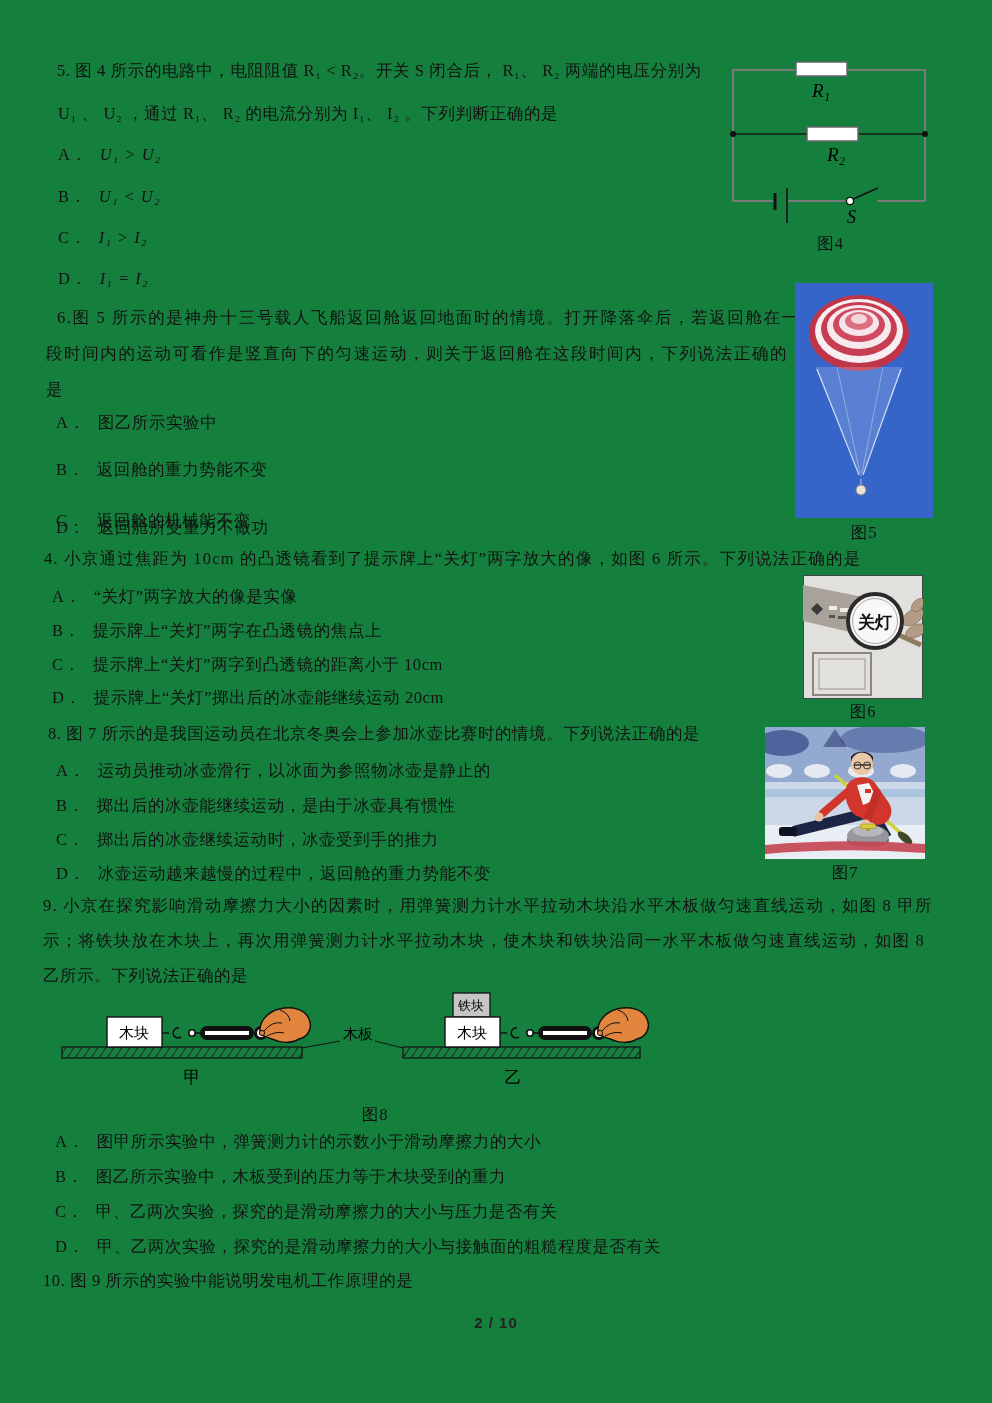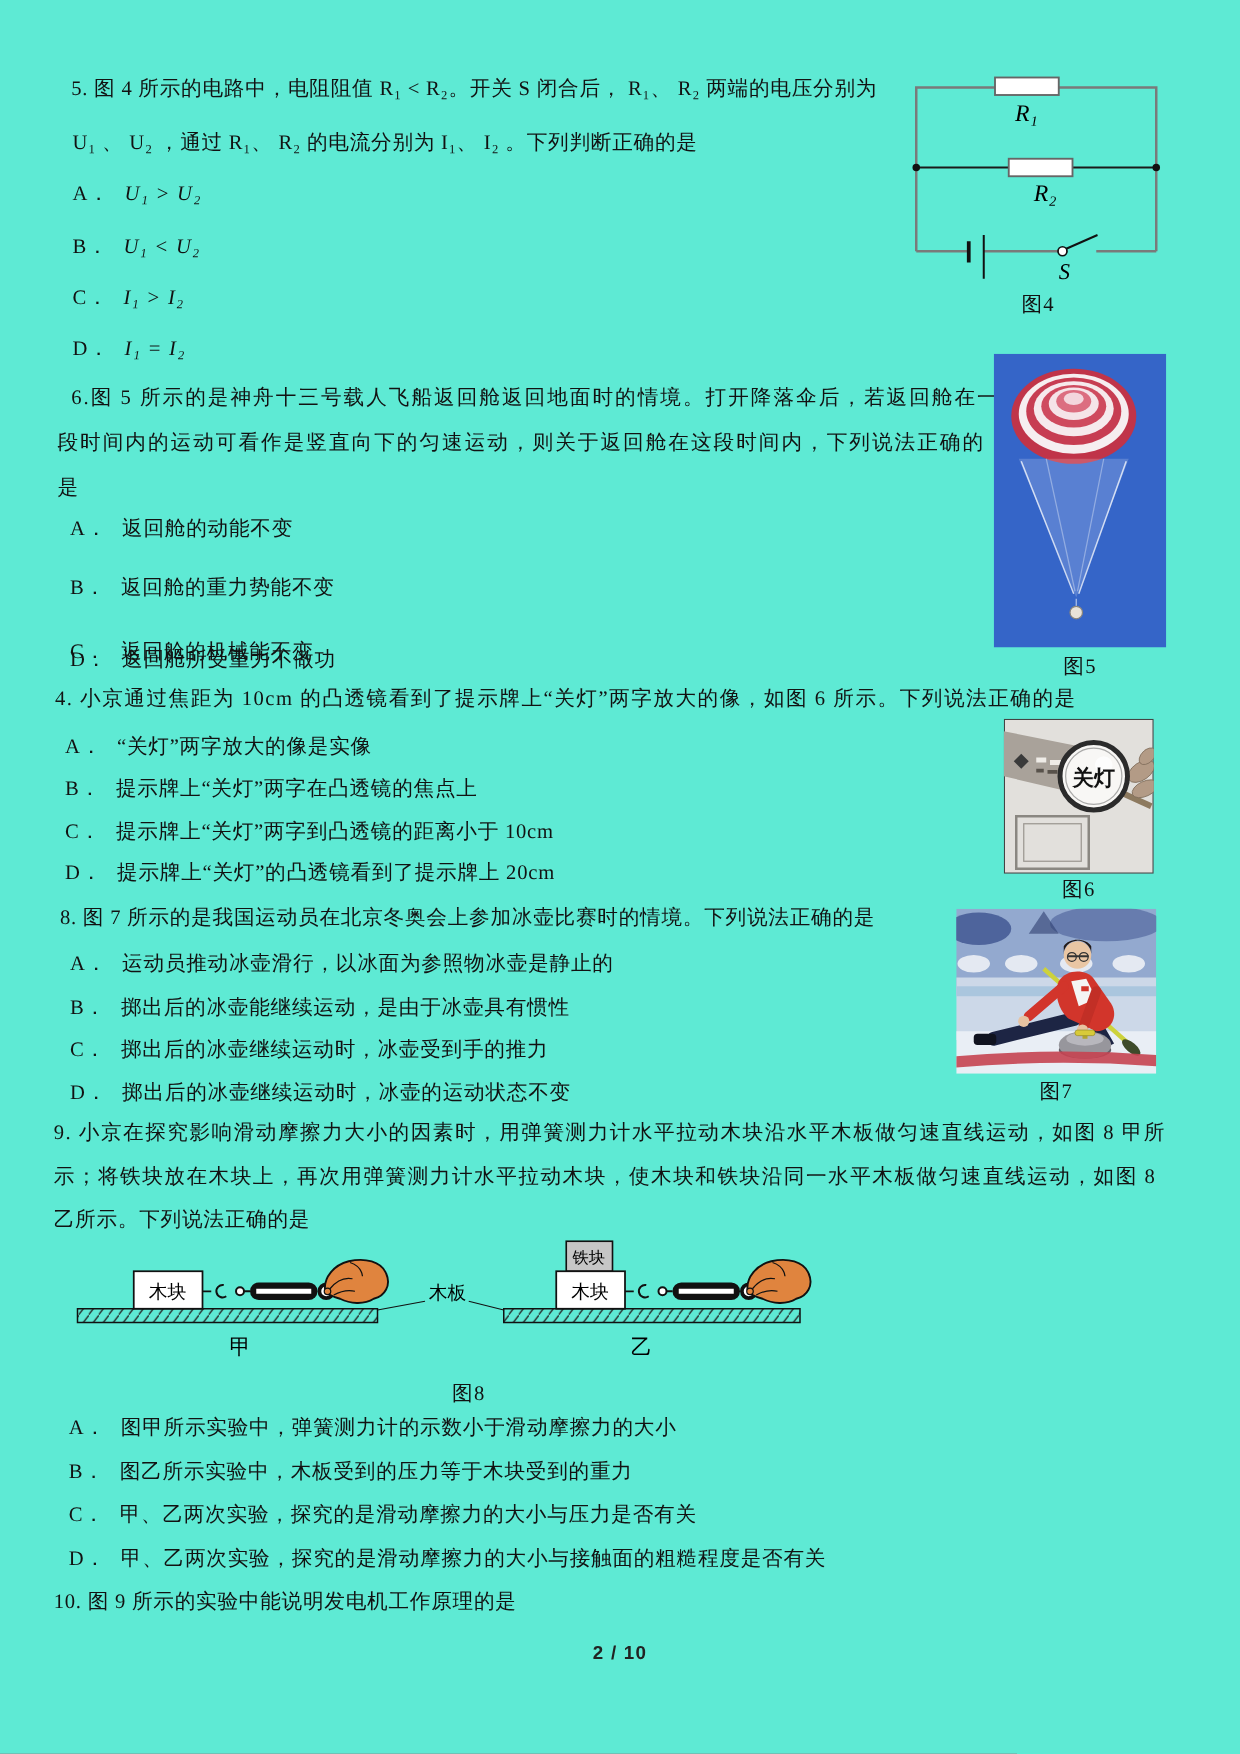"5. 图 4 所示的电路中，电阻阻值 R₁" .page { background: #5eead4 -> #15803d }
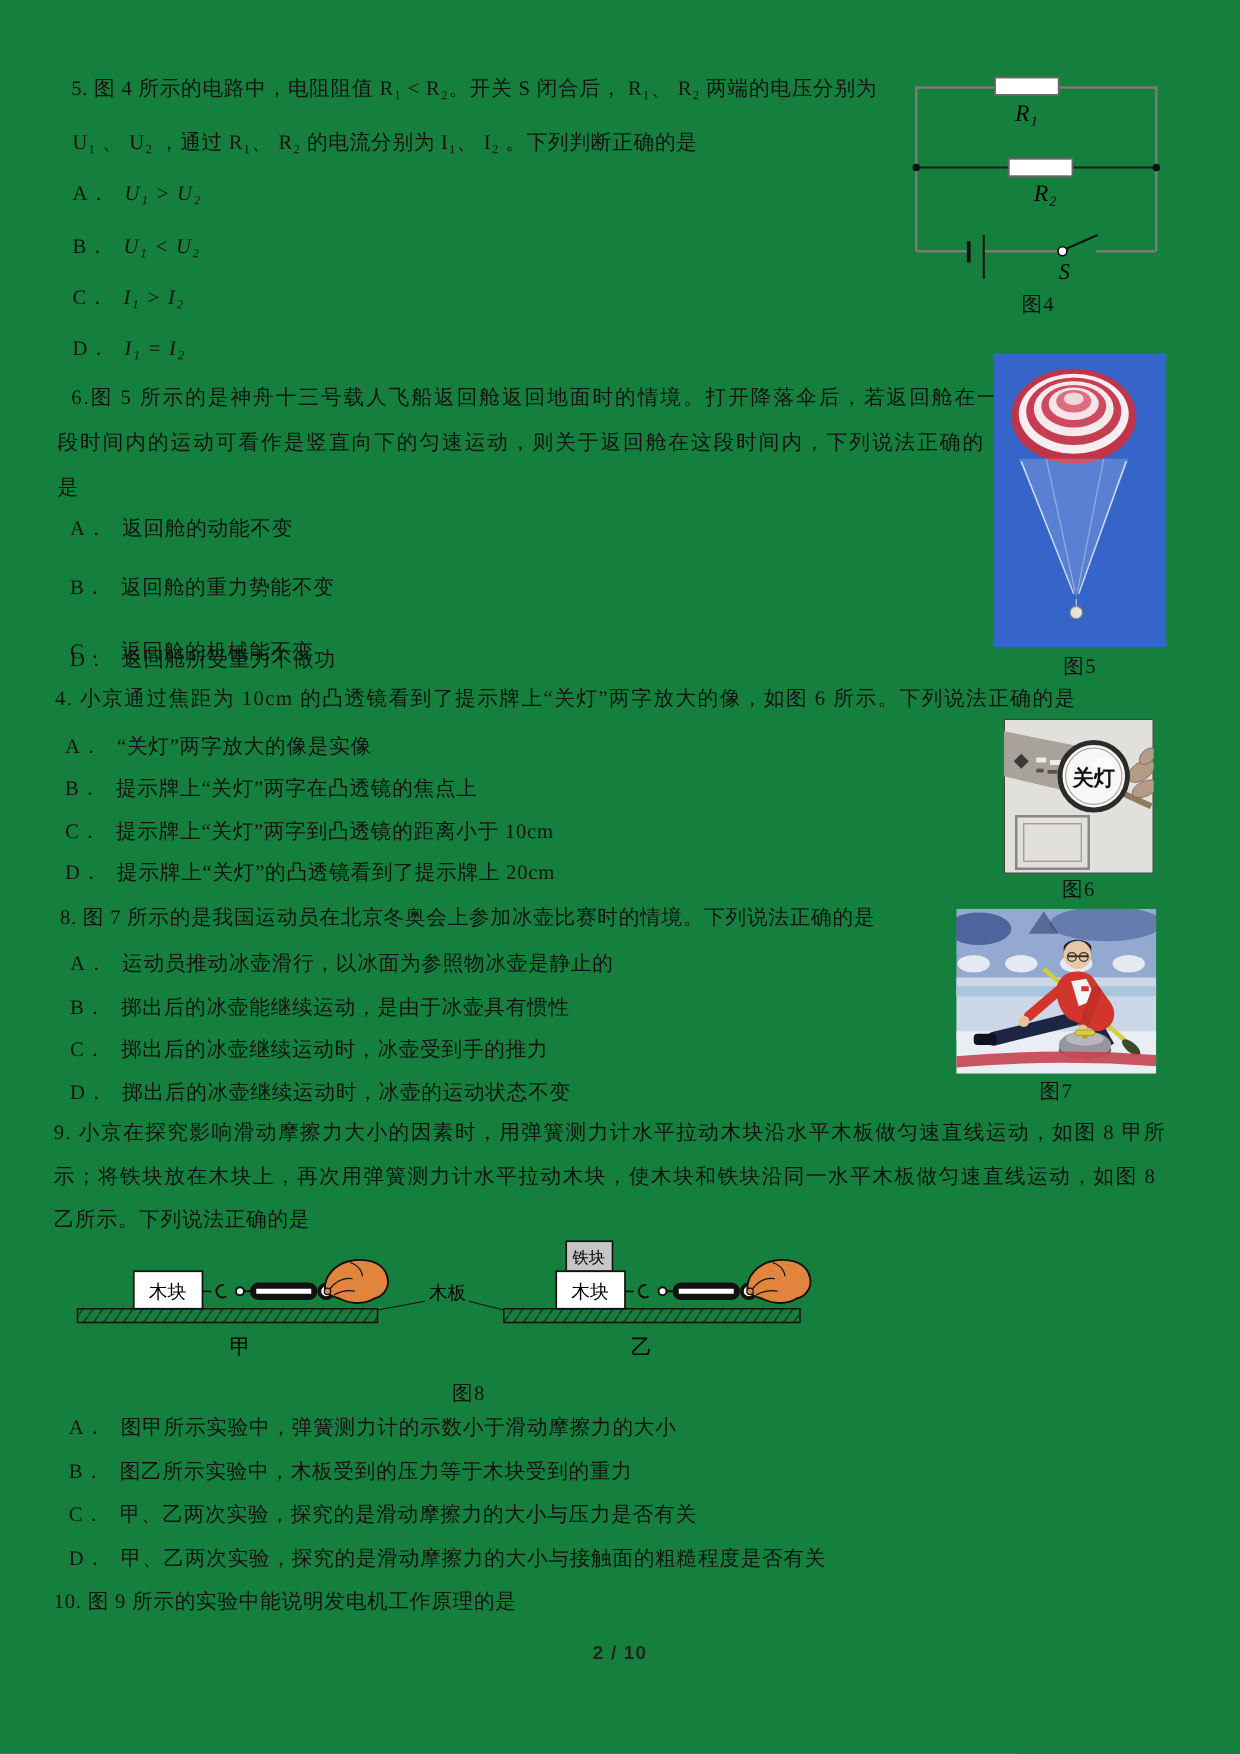"返回舱的动能不变" span { text: 返回舱的动能不变 -> 图乙所示实验中 }
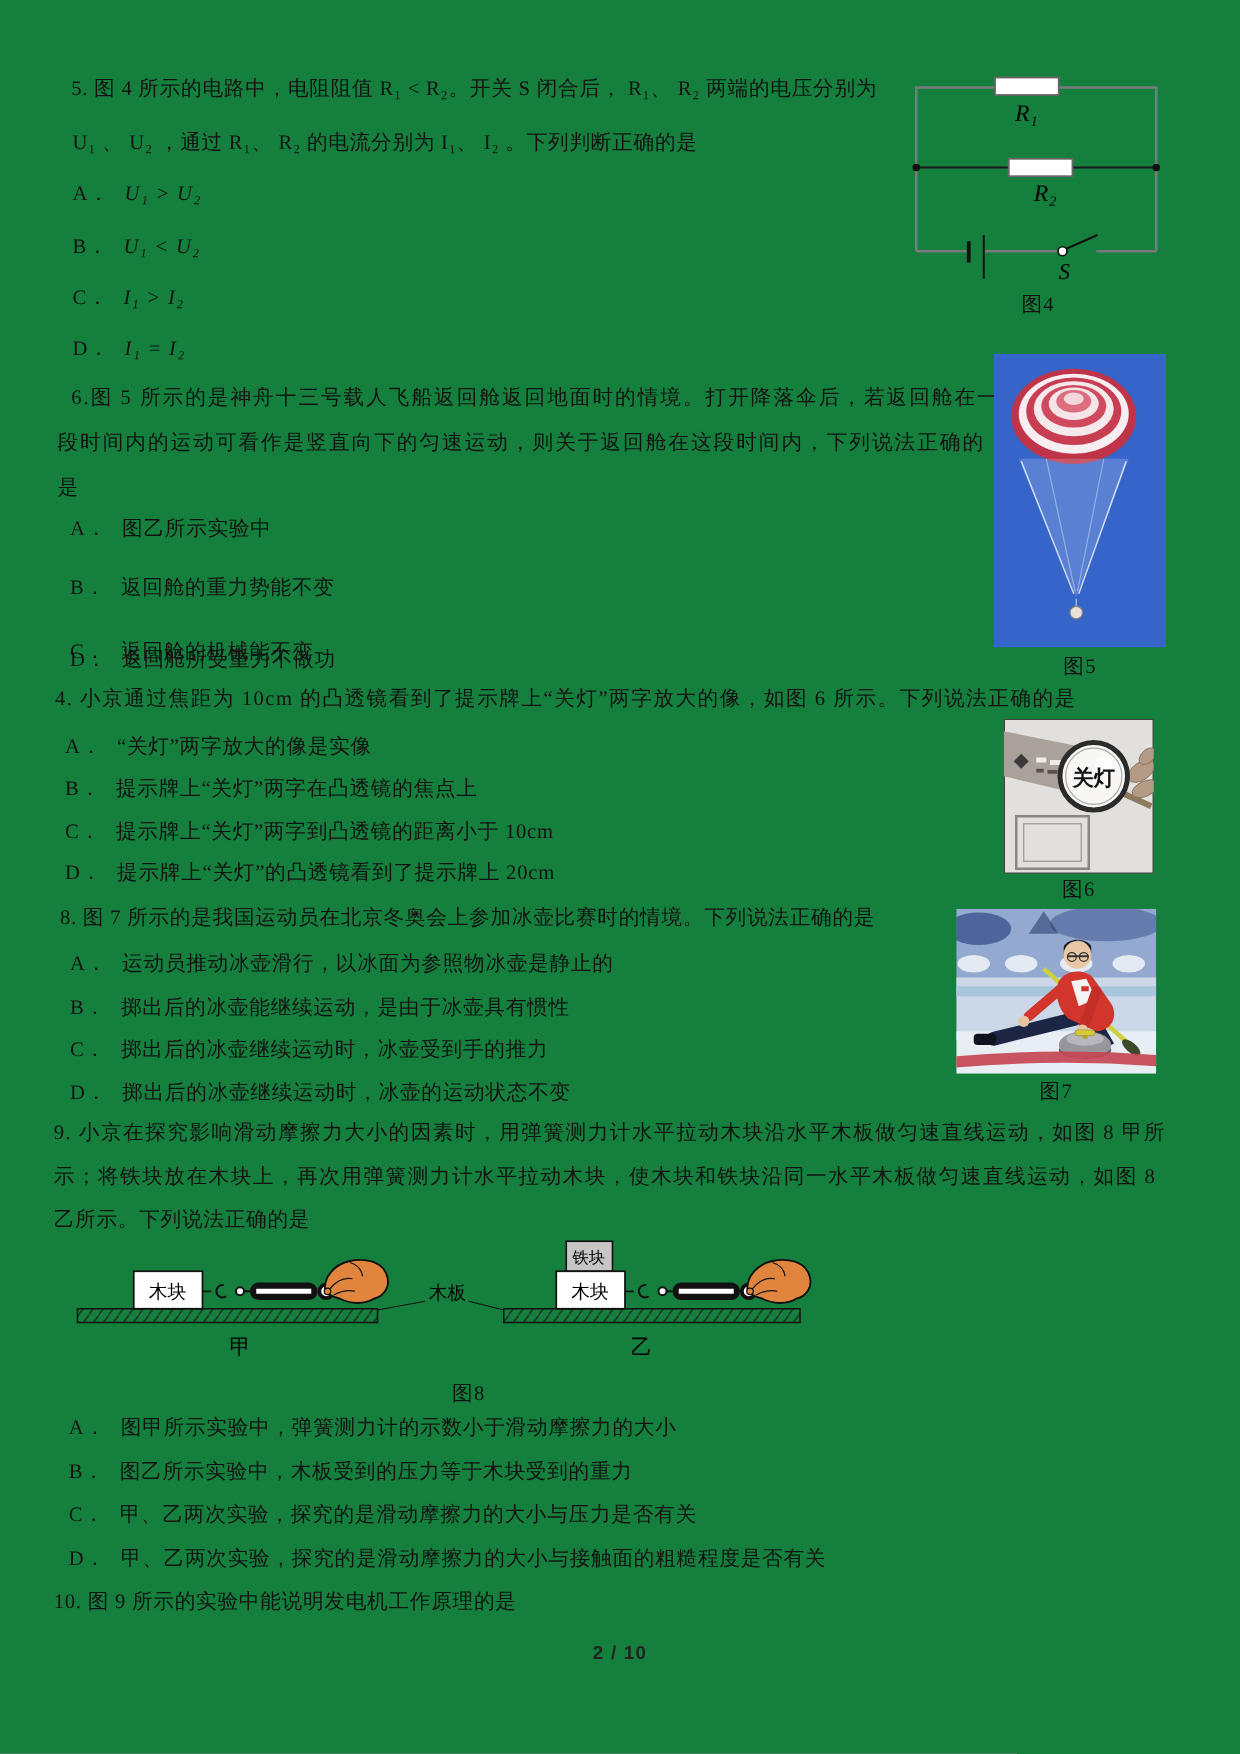"提示牌上“关灯”的凸透镜看到了提示牌上 20cm" span { text: 的凸透镜看到了提示牌上 -> 掷出后的冰壶能继续运动 }
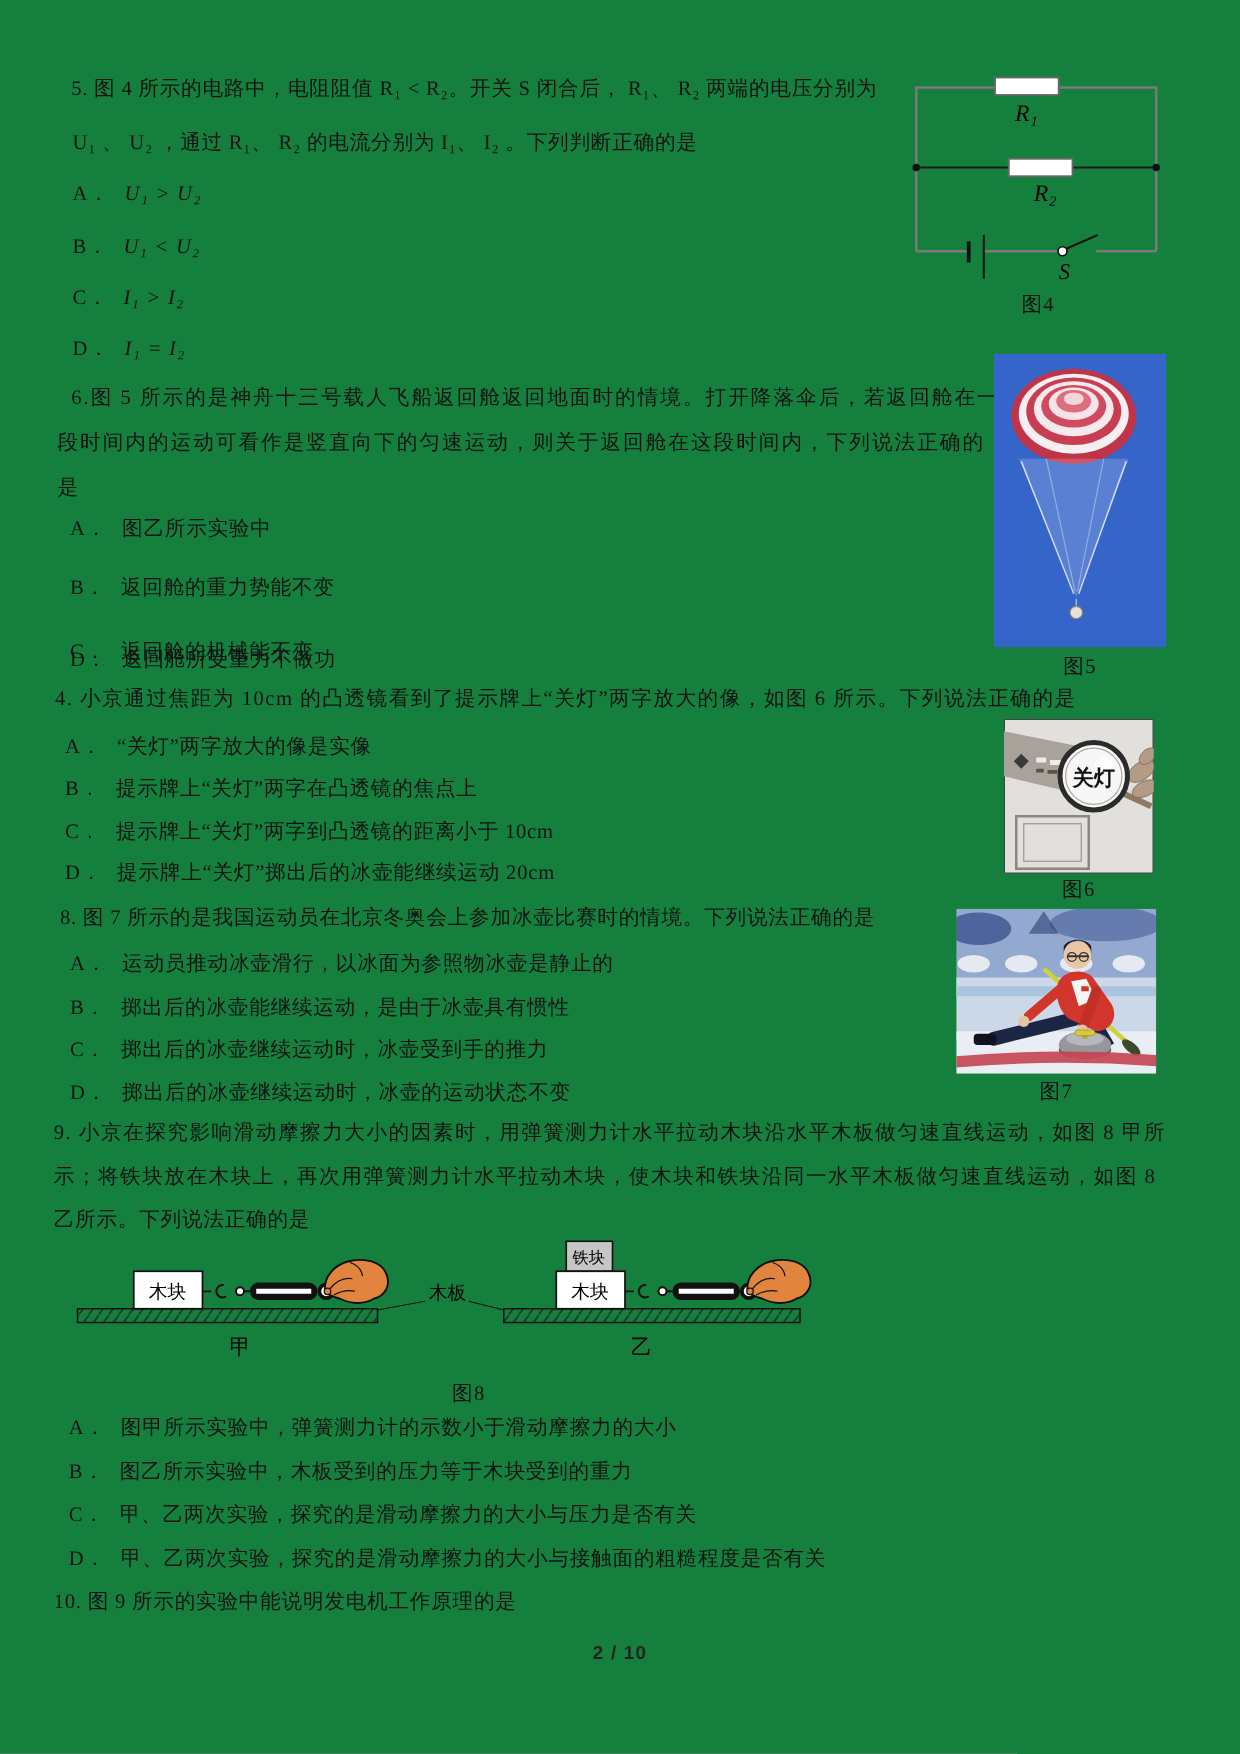"掷出后的冰壶继续运动时，冰壶的运动状态不变" span { text: 掷出后的冰壶继续运动时，冰壶的运动状态 -> 冰壶运动越来越慢的过程中，返回舱的重力势能 }
